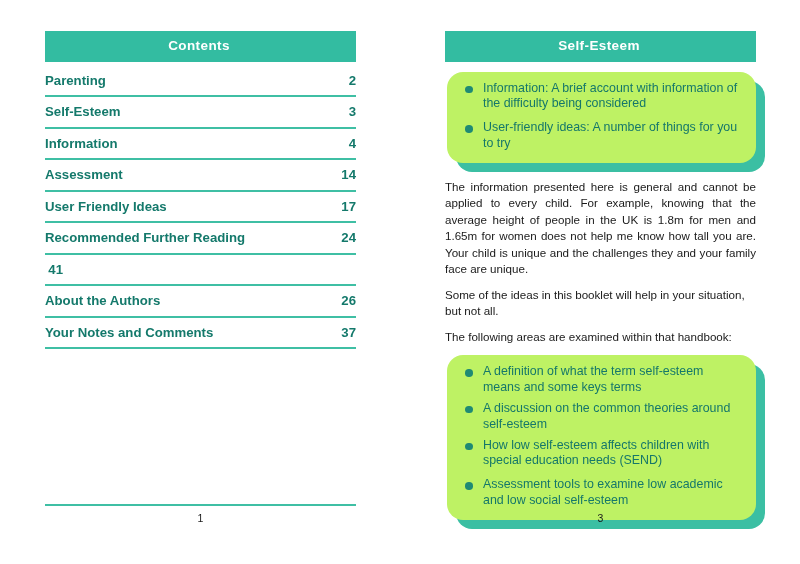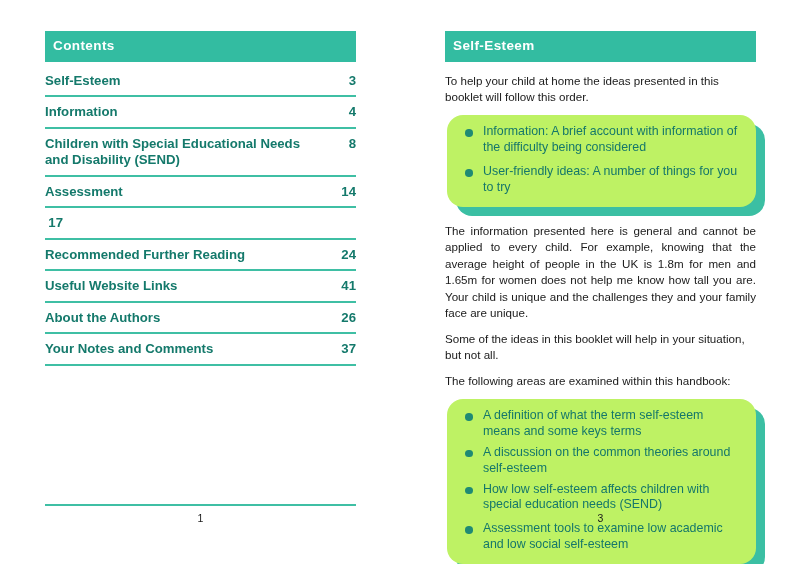"Contents" .section-header { padding: 7px 4px 8px 8px -> 7px 4px 8px 1px; text-align: left -> center }
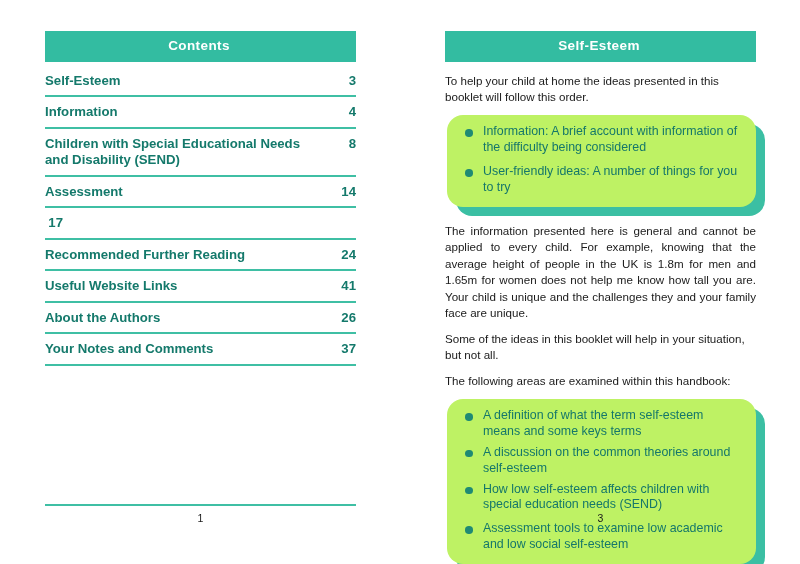"Parenting" div.toc-row { html: none -> <div> <span>Parenting</span> <span>2</span> </div> }
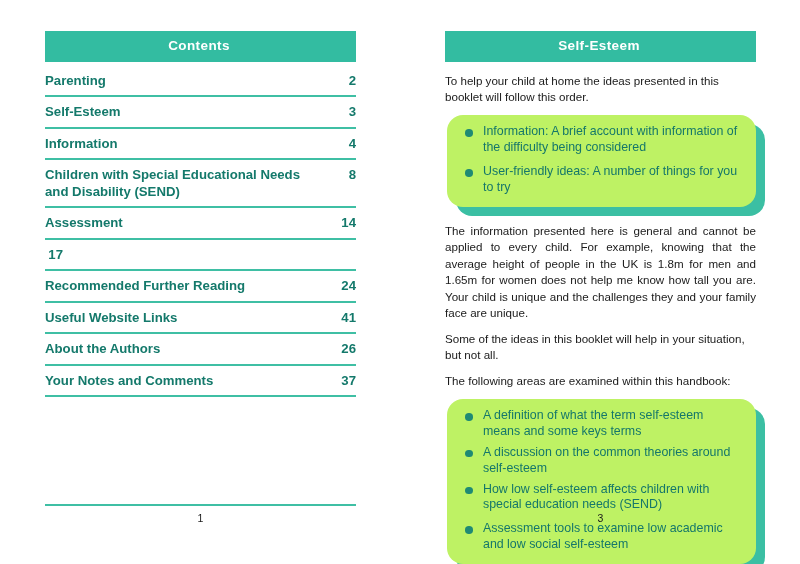"To help your child at" p.body-par { html: <p>To help your child at home the ideas presented in this booklet will follow this order.</p> -> none }
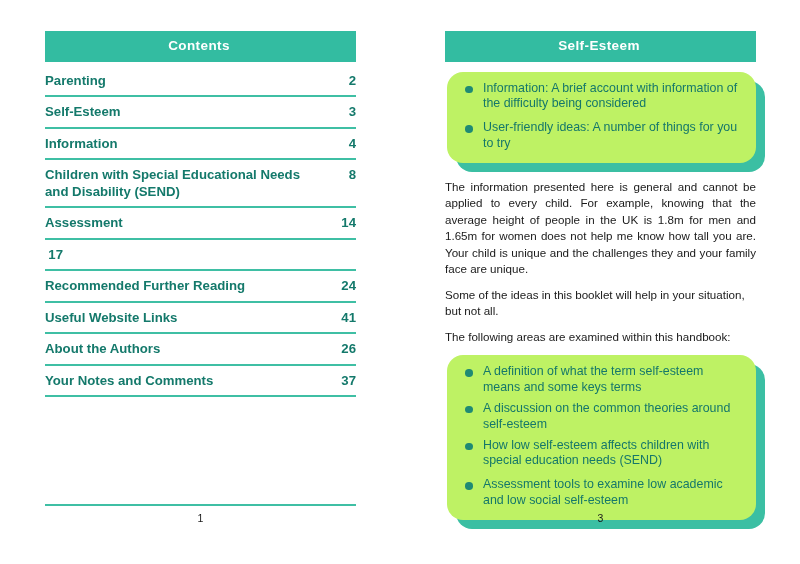"Children with Special Educational Needs" div.toc-row { html: <div> <span>Children with Special Educational Needs and Disability (SEND)</span> <span>8</span> </div> -> none }
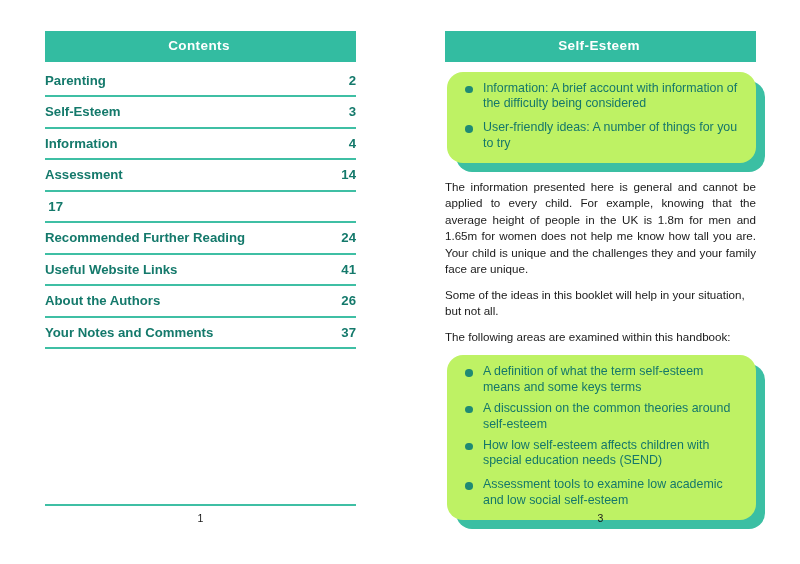"User Friendly Ideas" span.toc-title { html: none -> <span>User Friendly Ideas</span> }
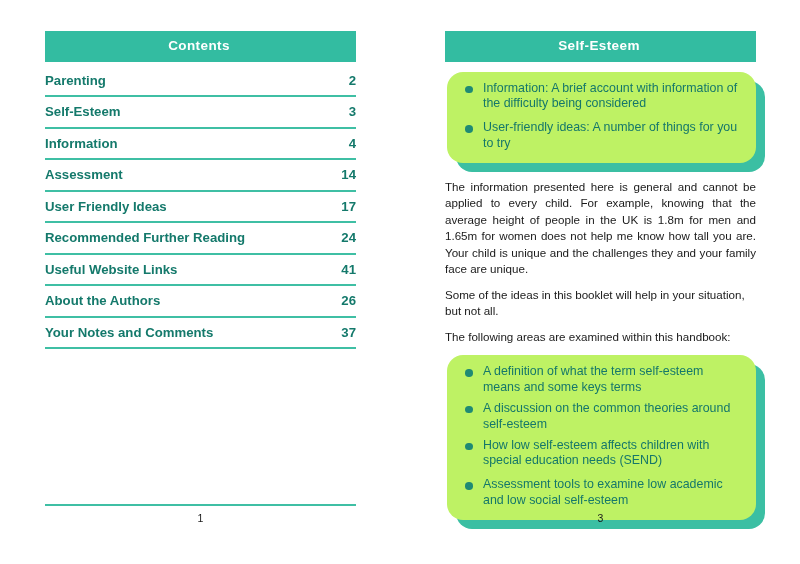"Useful Website Links" span.toc-title { html: <span>Useful Website Links</span> -> none }
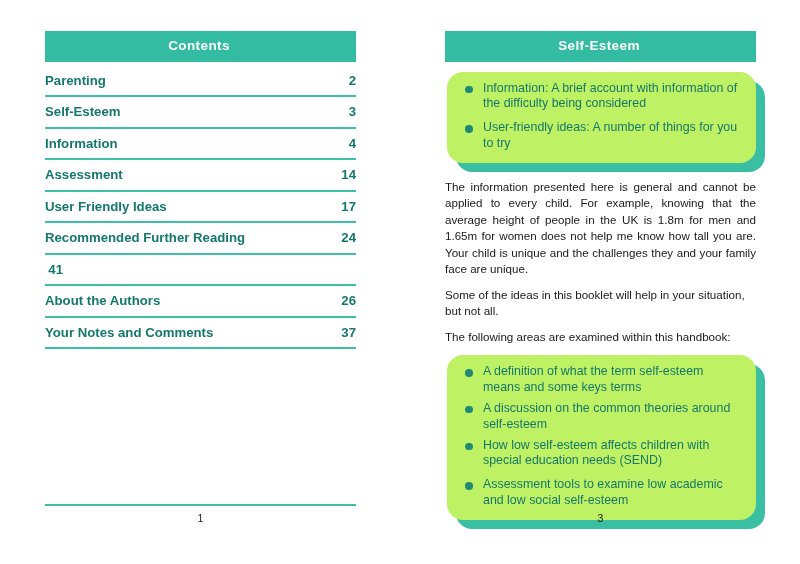"The following areas are examined" p.body-par { text: this -> that }
